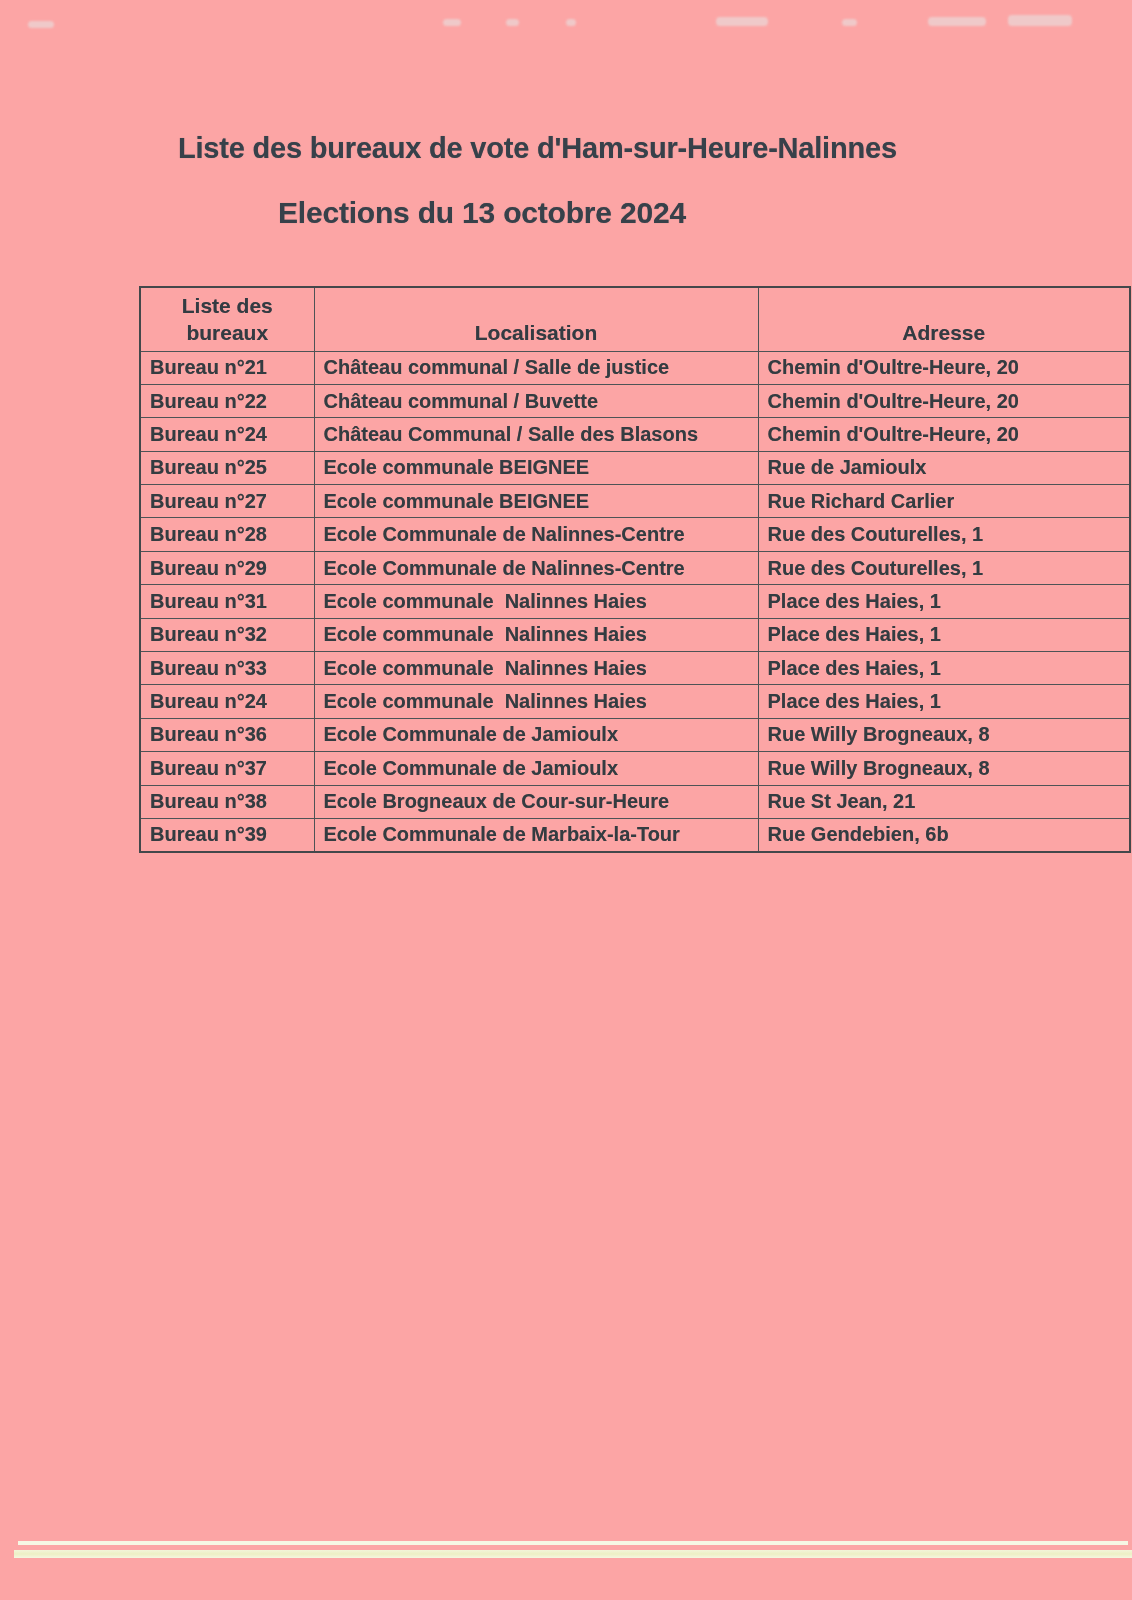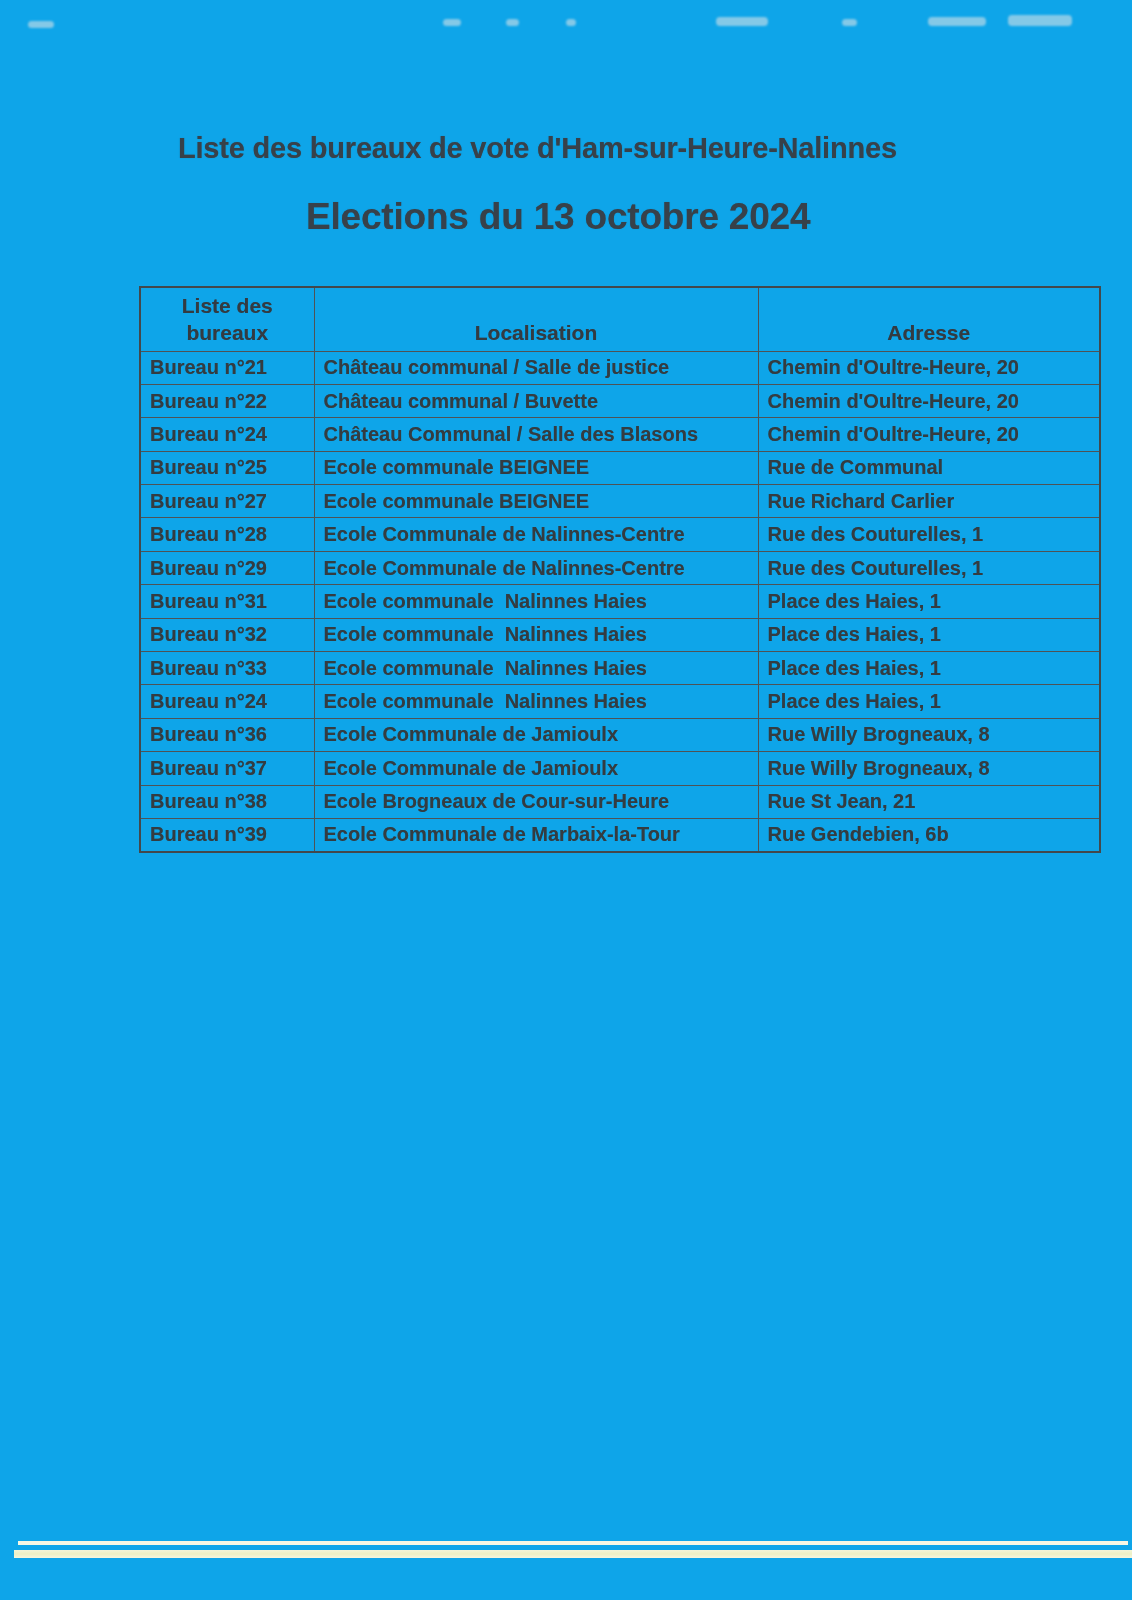"Liste des bureaux de vote" .page { background: #0ea5e9 -> #fca5a5 }
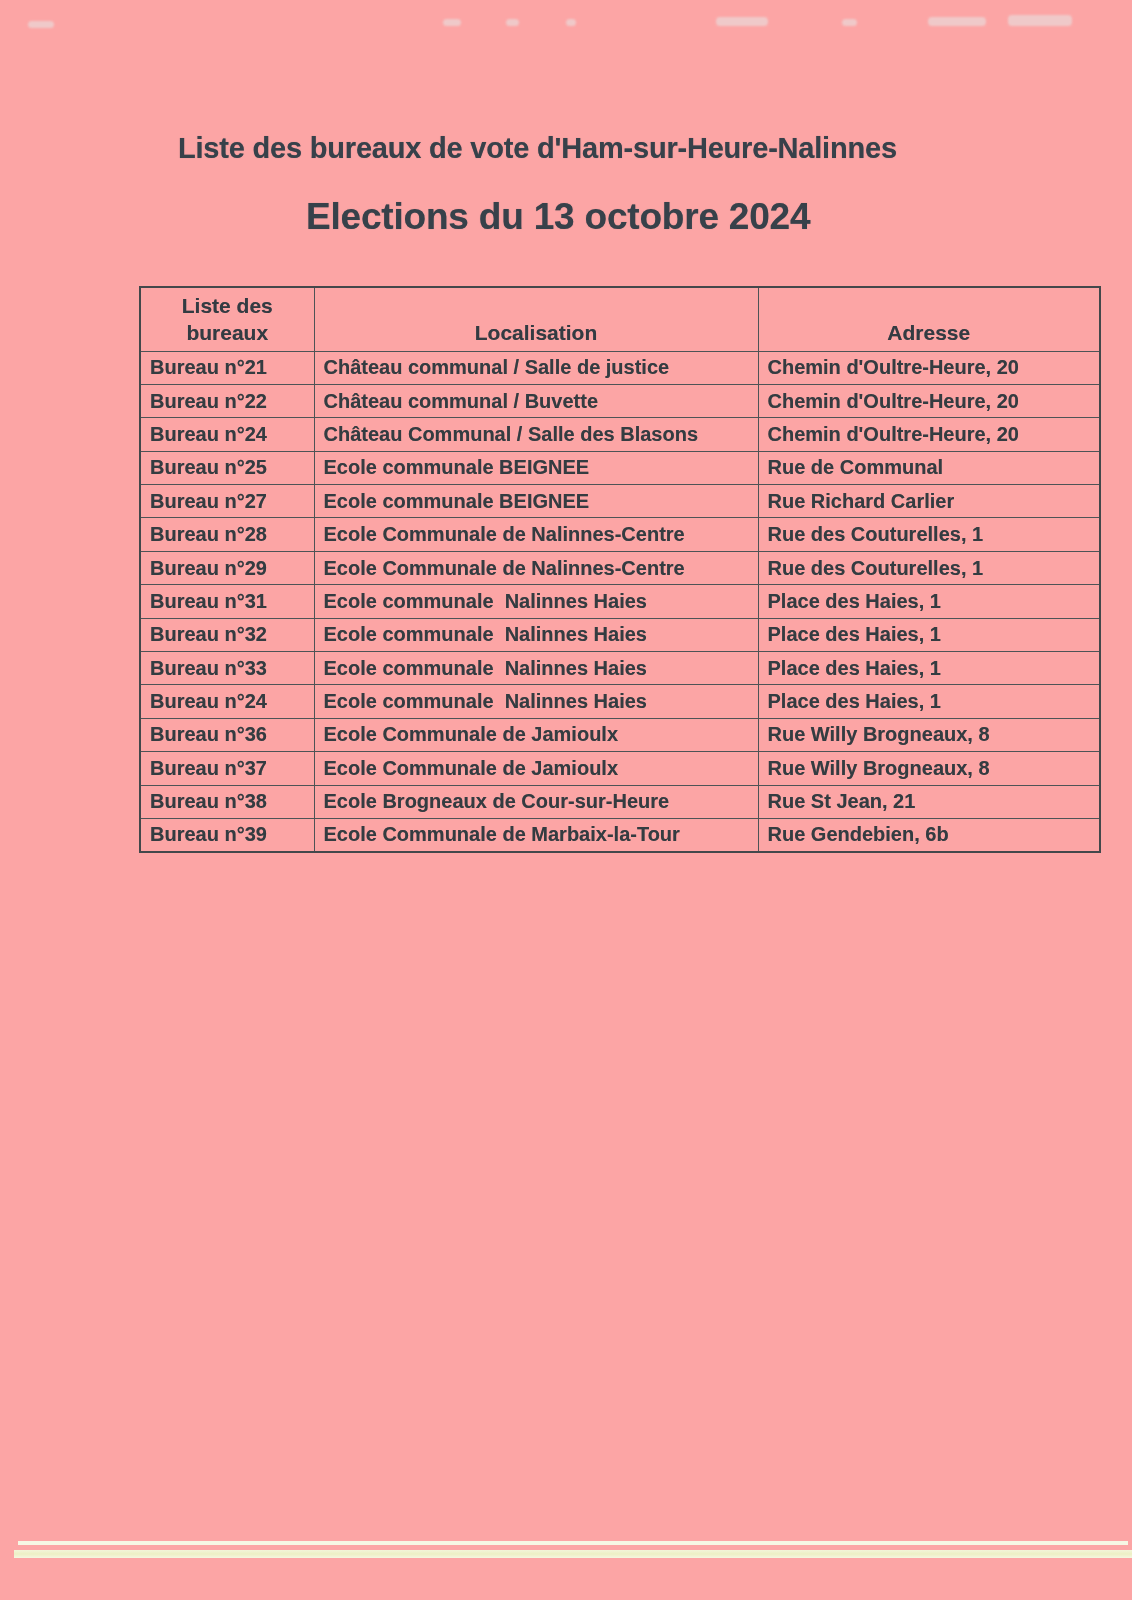"Elections du 13 octobre 2024" .doc-subtitle { font-size: 37px -> 30px; margin-left: 28px -> none }
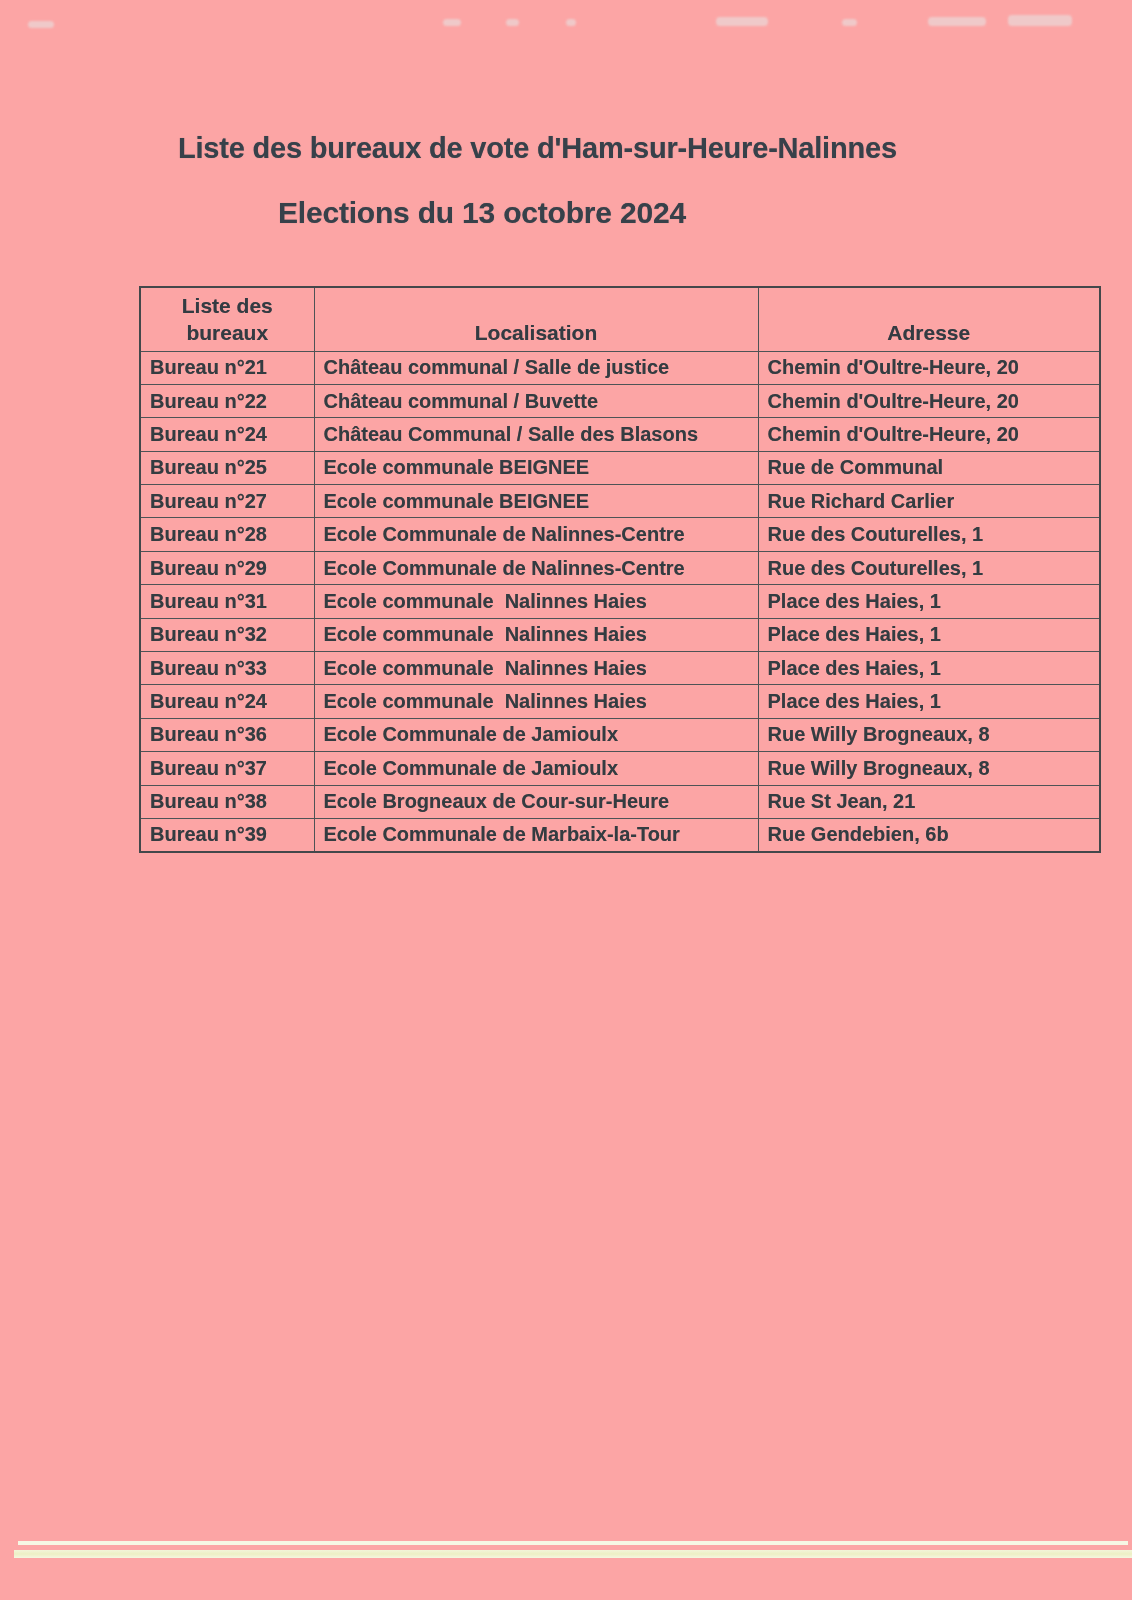"Adresse" th.col-adr { width: 342px -> 372px }
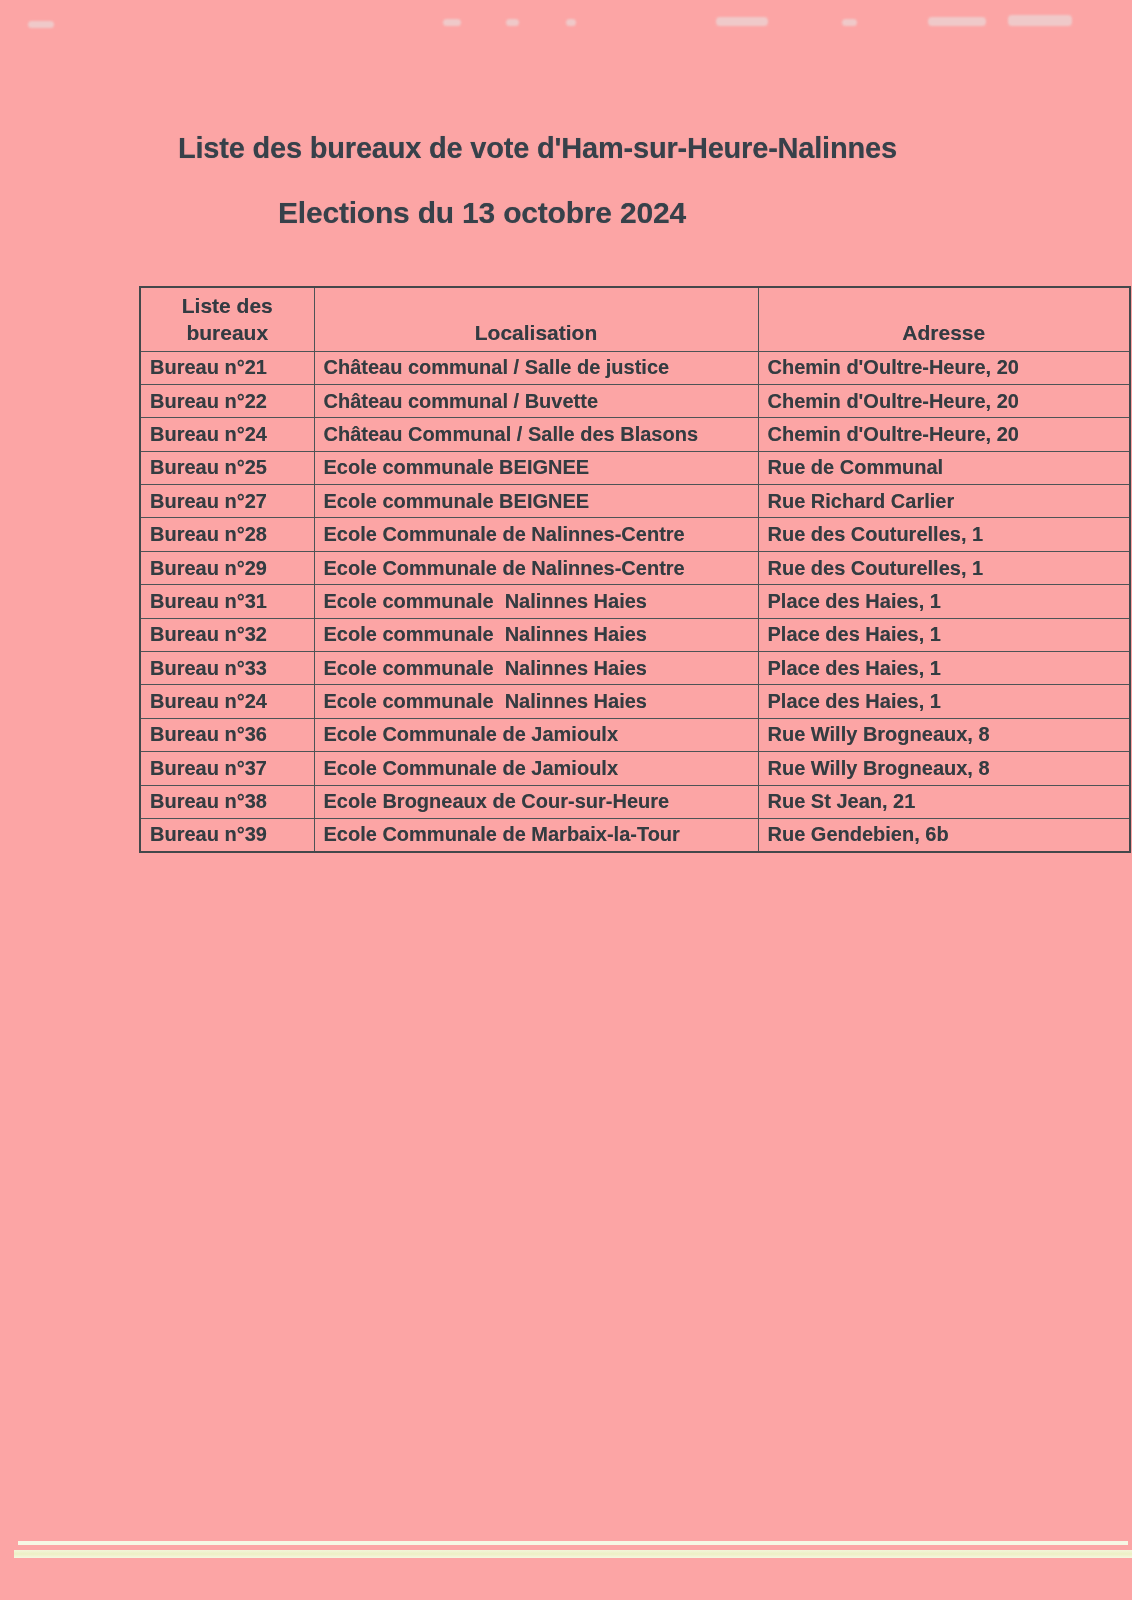"Rue de Communal" td { text: Communal -> Jamioulx }
